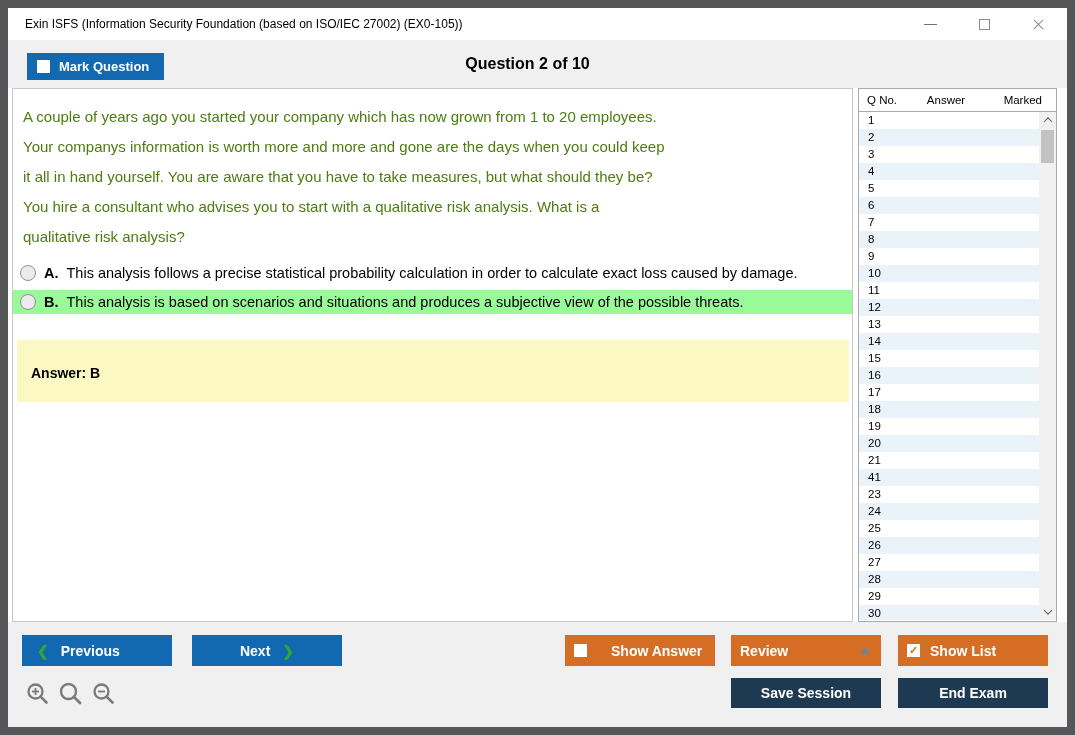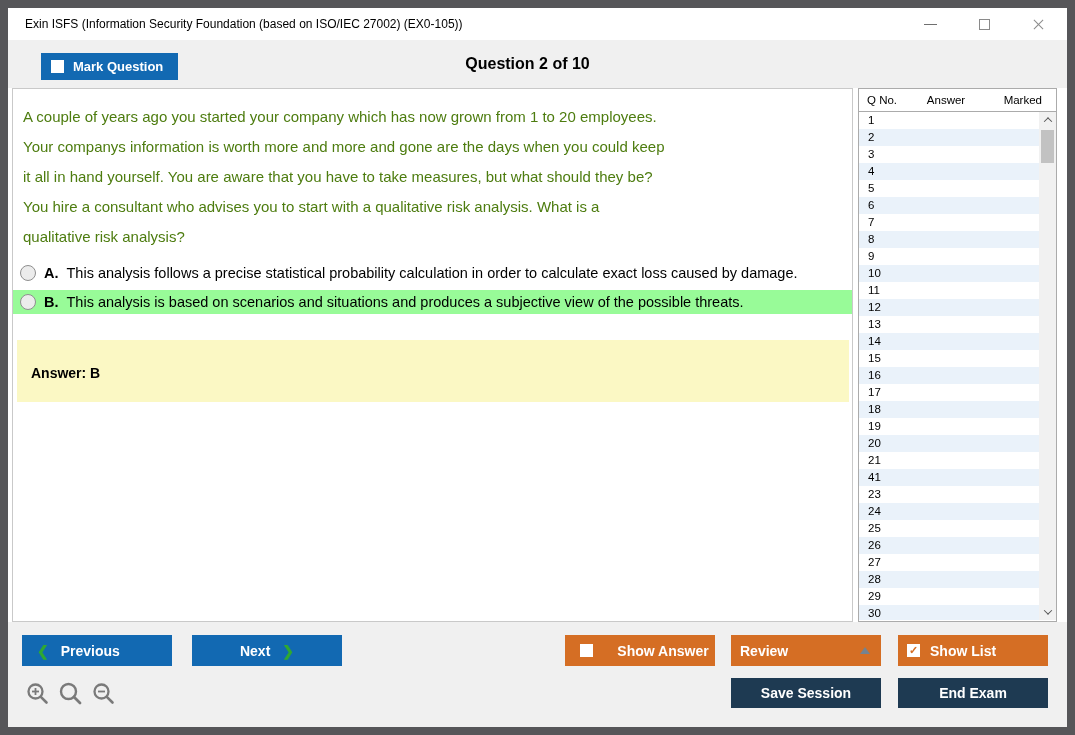"Mark Question" .mark-btn { left: 33px -> 19px }
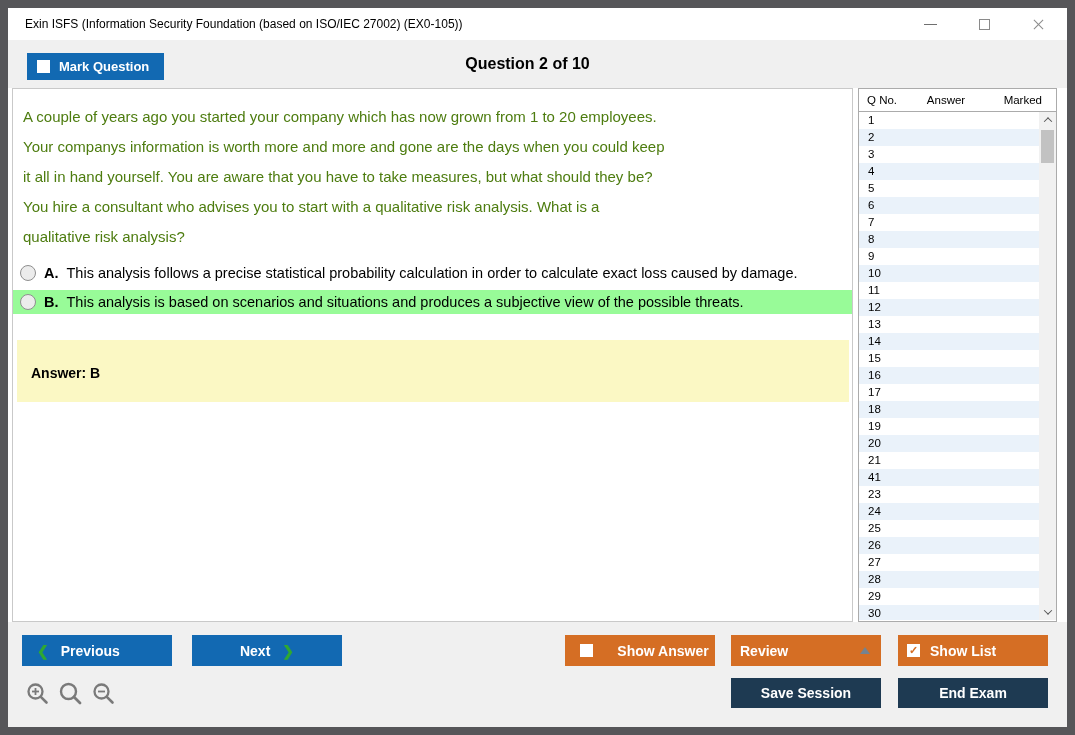"Show Answer" .btn-show-answer { justify-content: center -> none }
